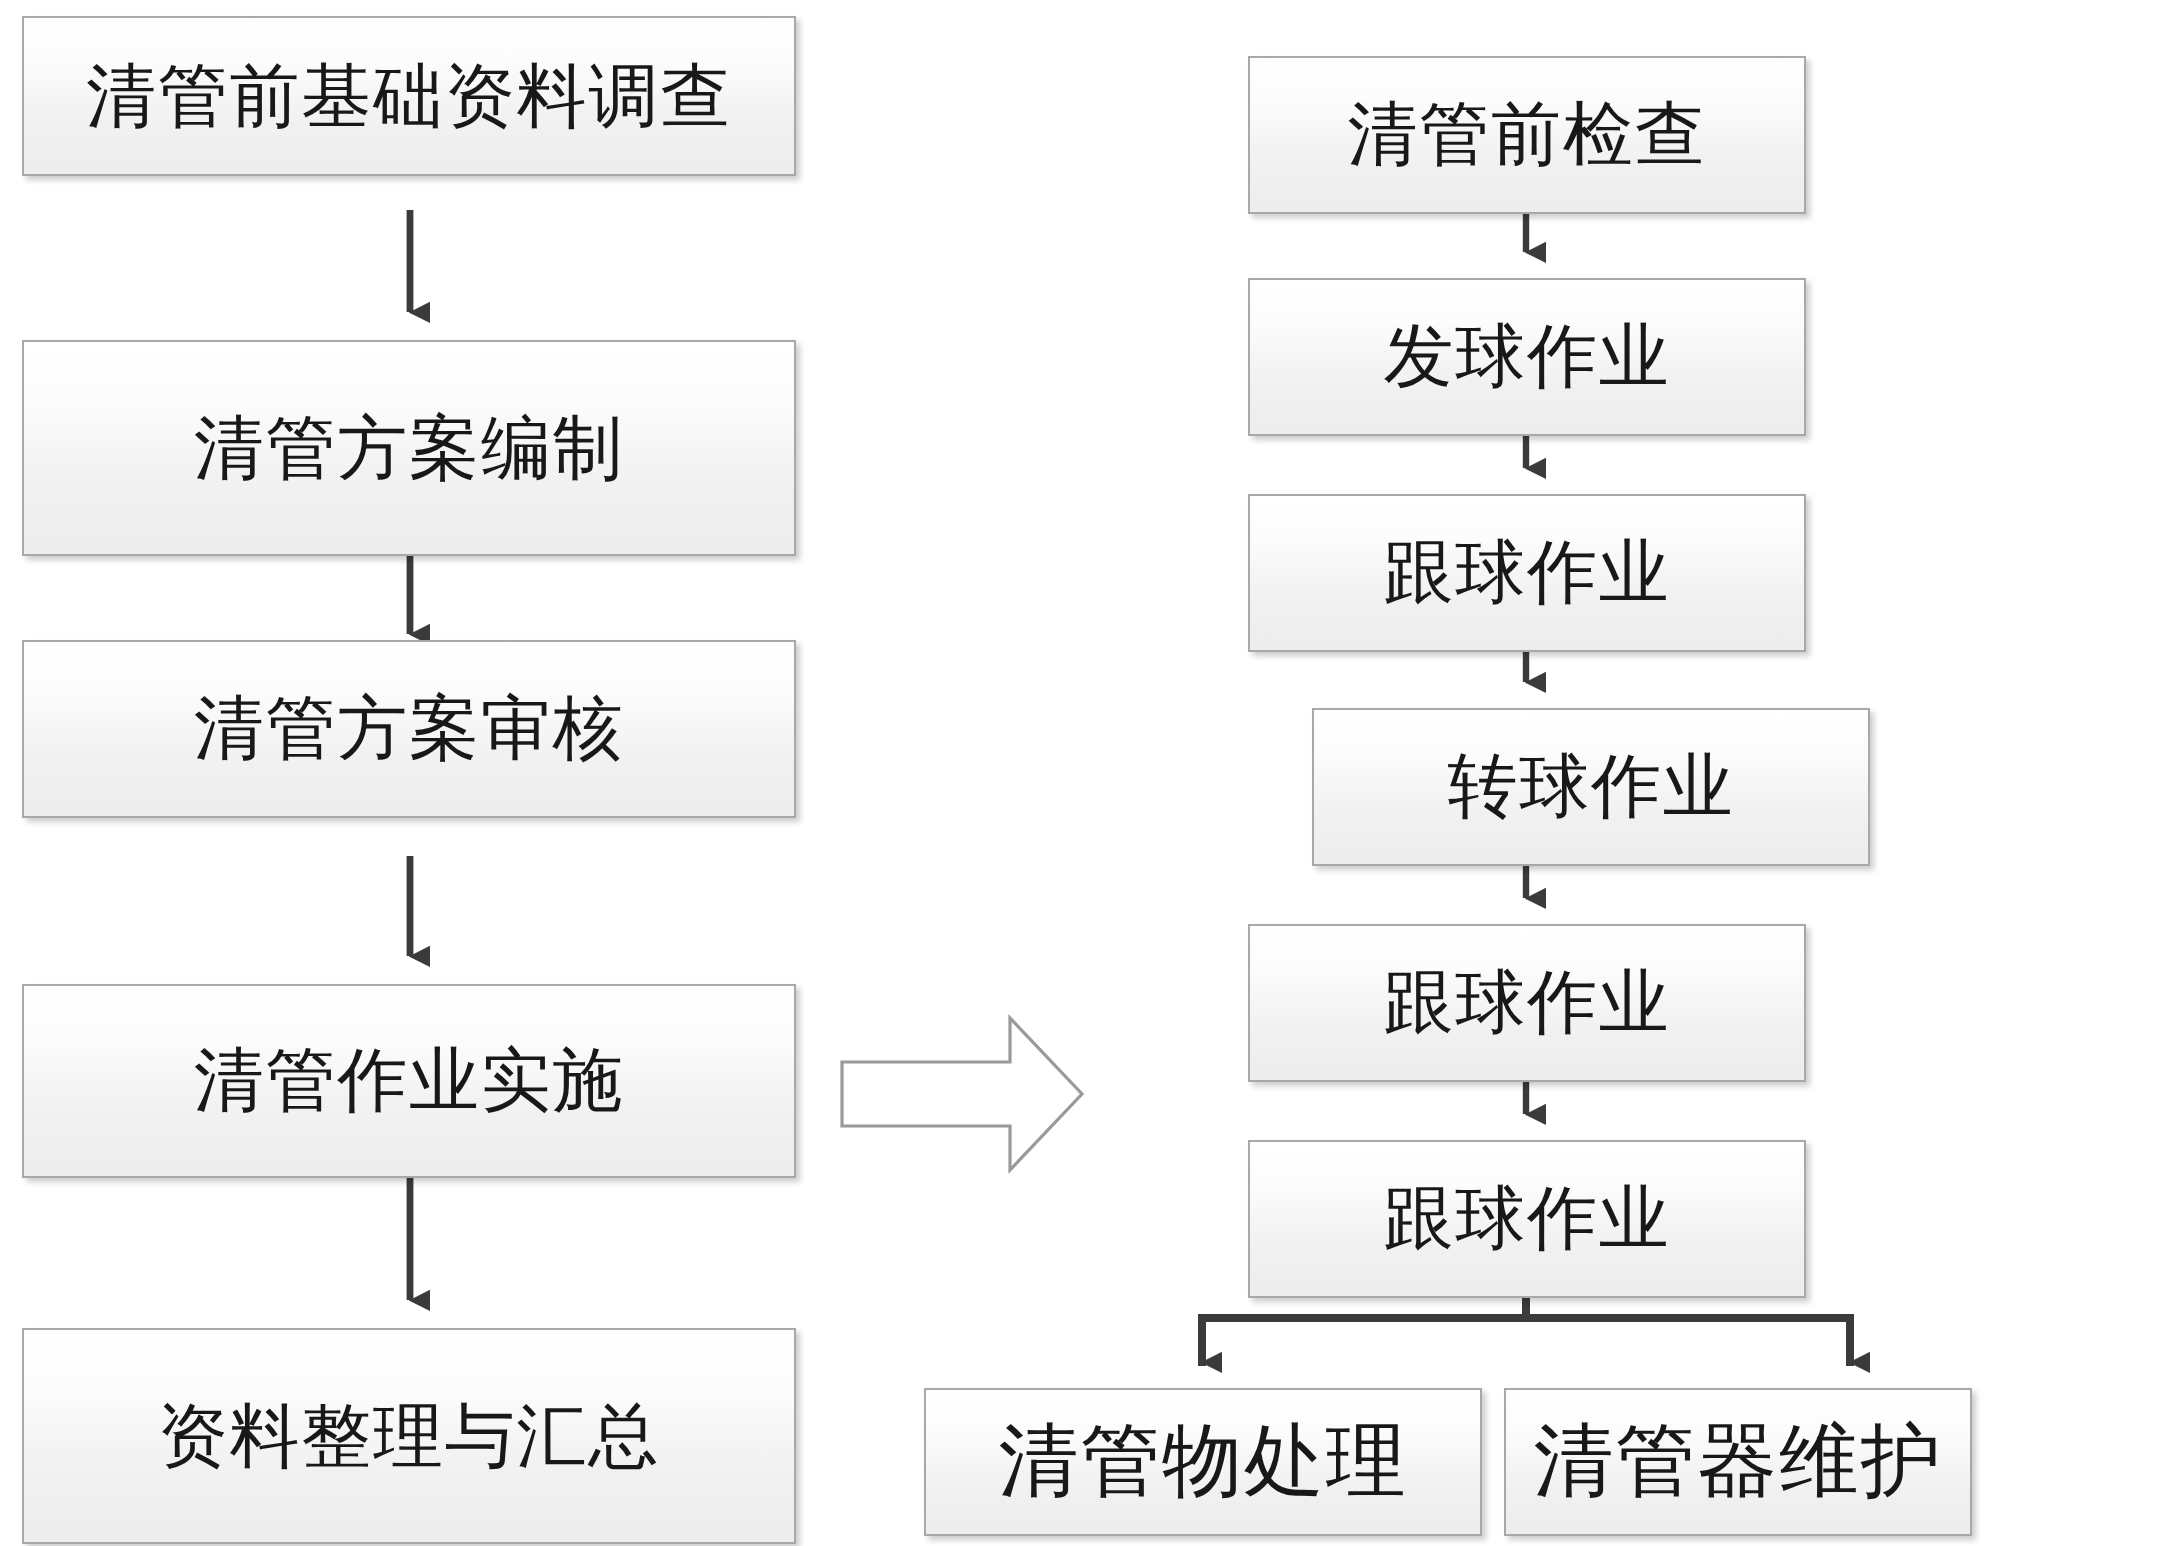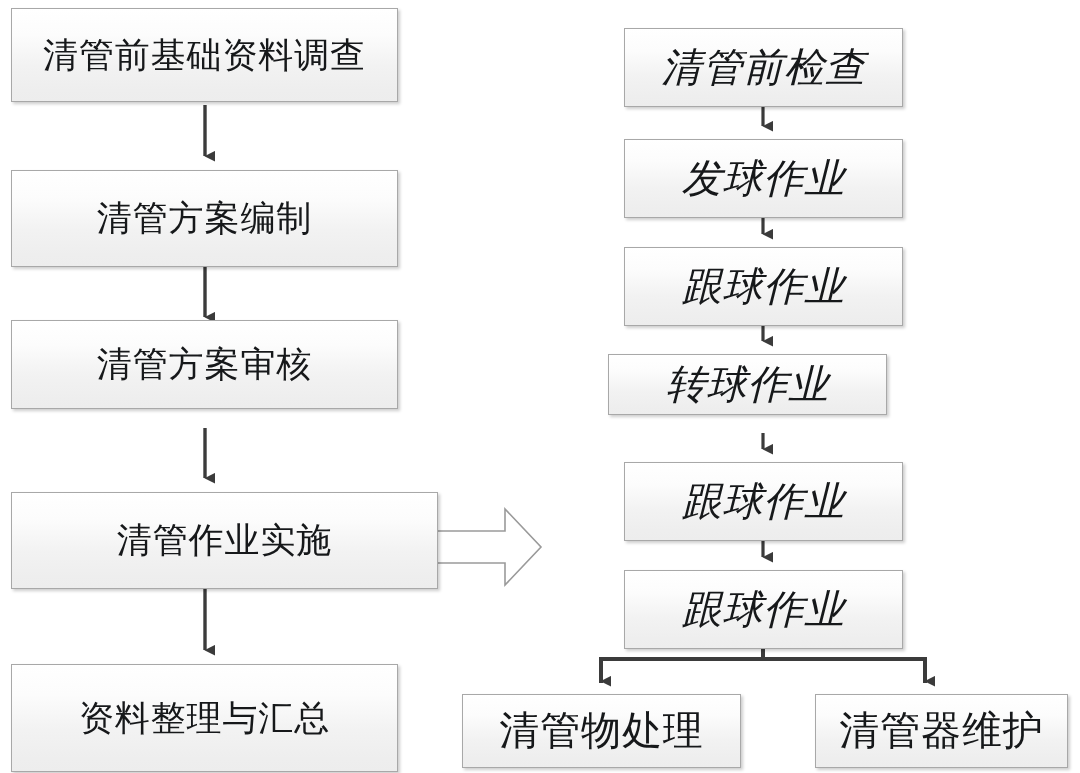"清管前基础资料调查" div.node { height: 94px -> 80px }
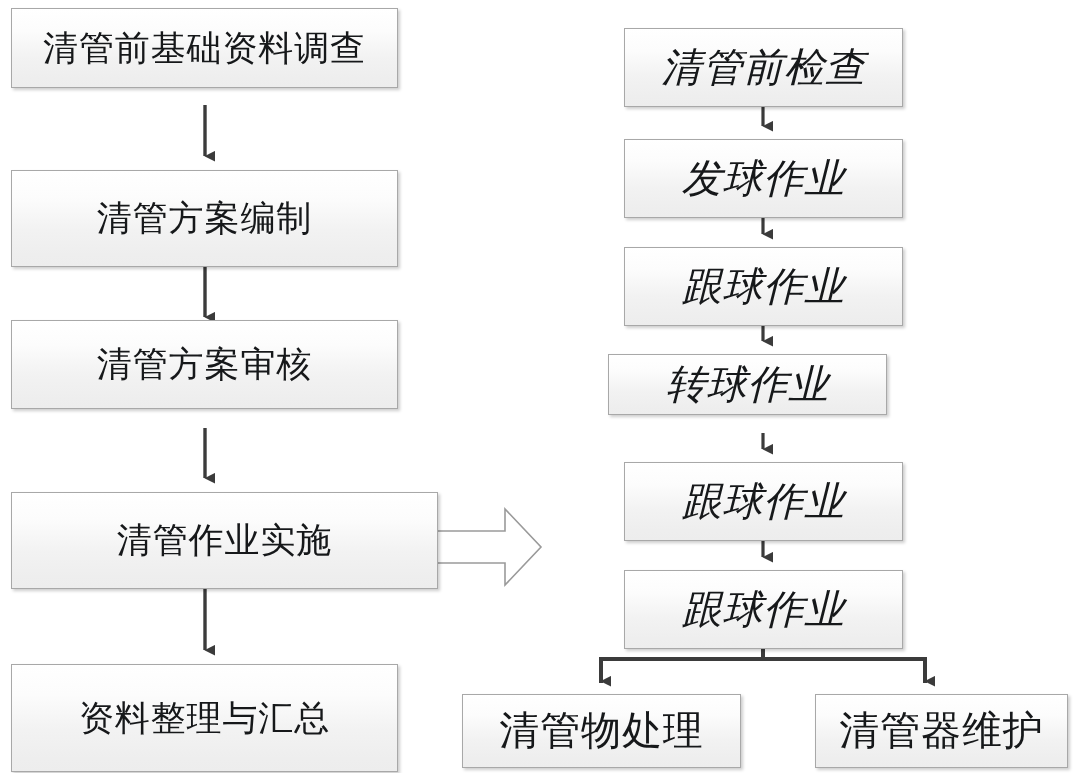"清管前检查" .col-right .label { font-size: 40px -> 35px; font-style: italic -> none }
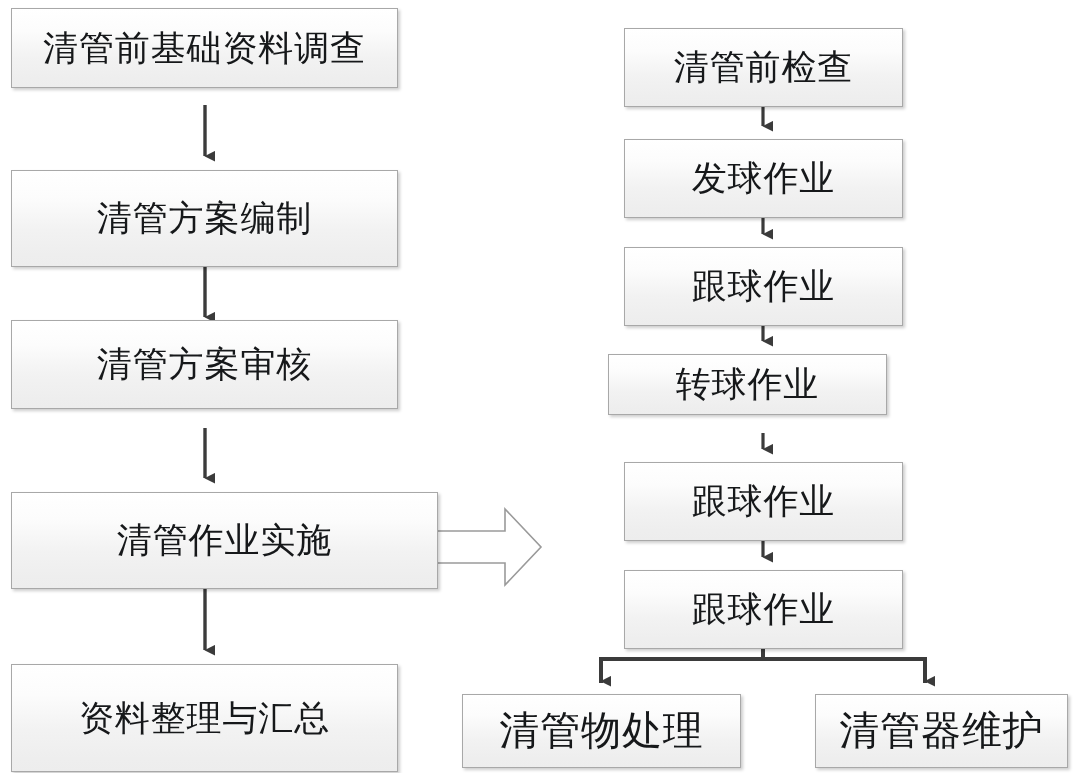"清管方案编制" div.node { height: 97px -> 108px }
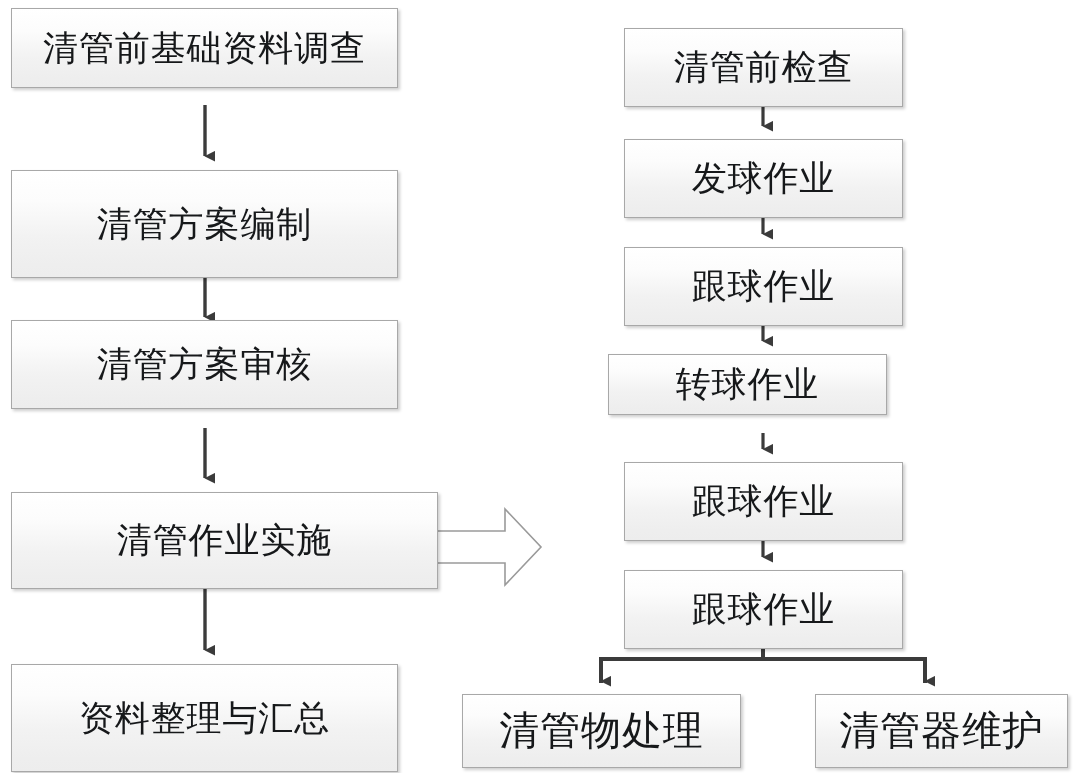"转球作业" div.node { height: 61px -> 79px; left: 608px -> 656px }
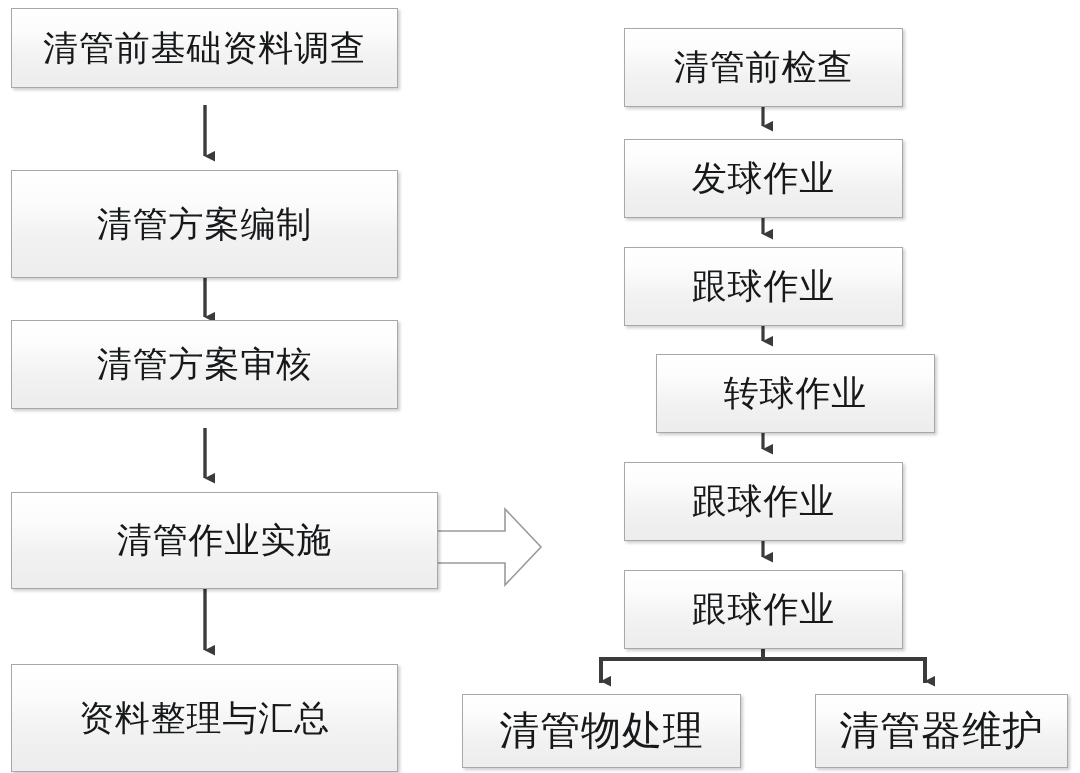"清管作业实施" div.node { width: 427px -> 387px }
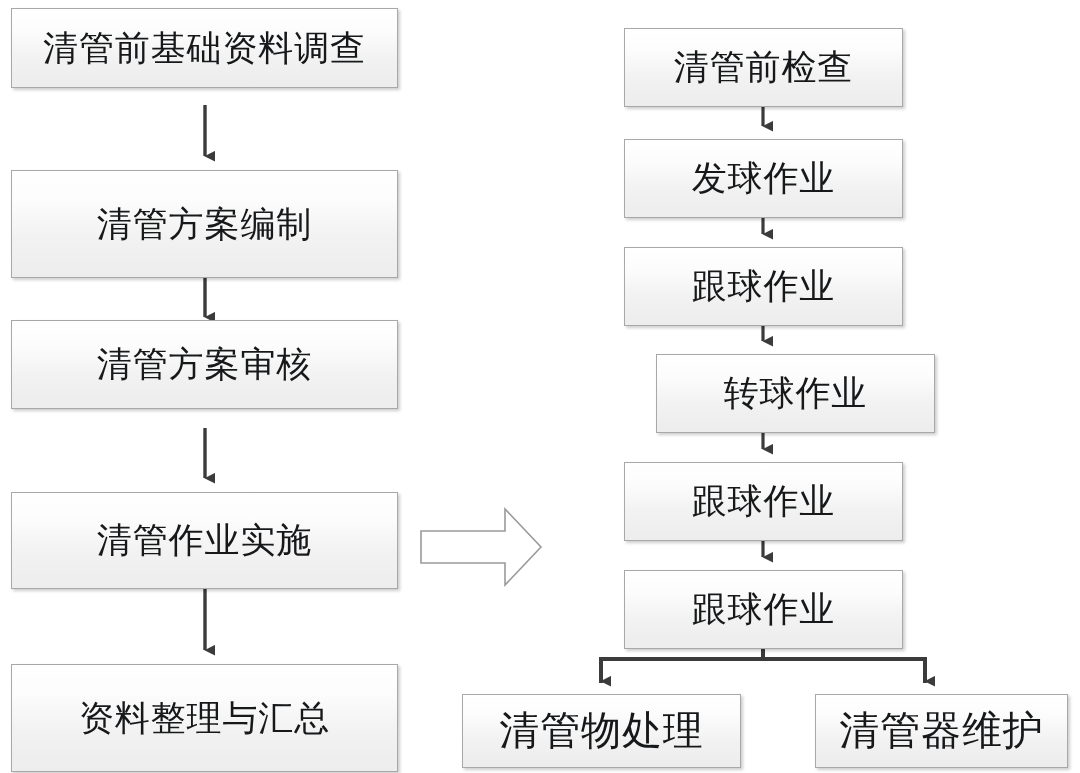"清管器维护" div.node { left: 815px -> 752px; width: 253px -> 234px }
